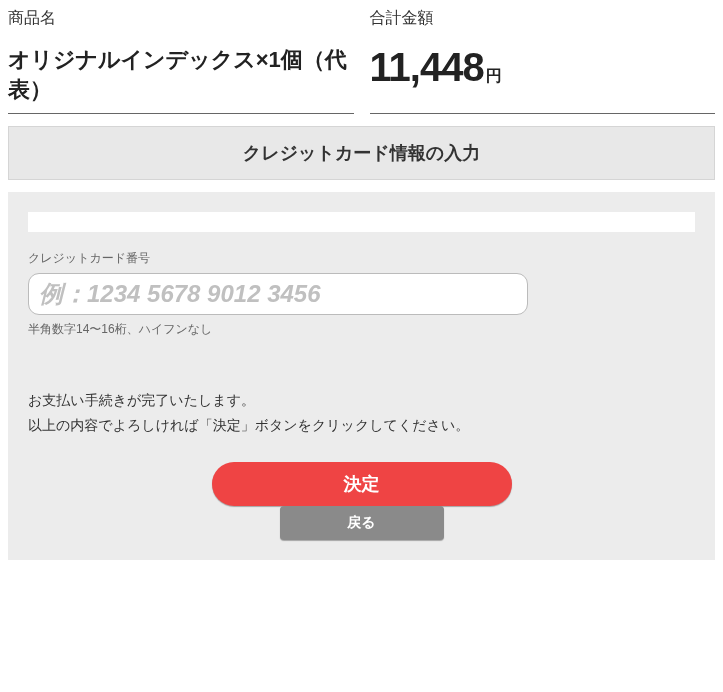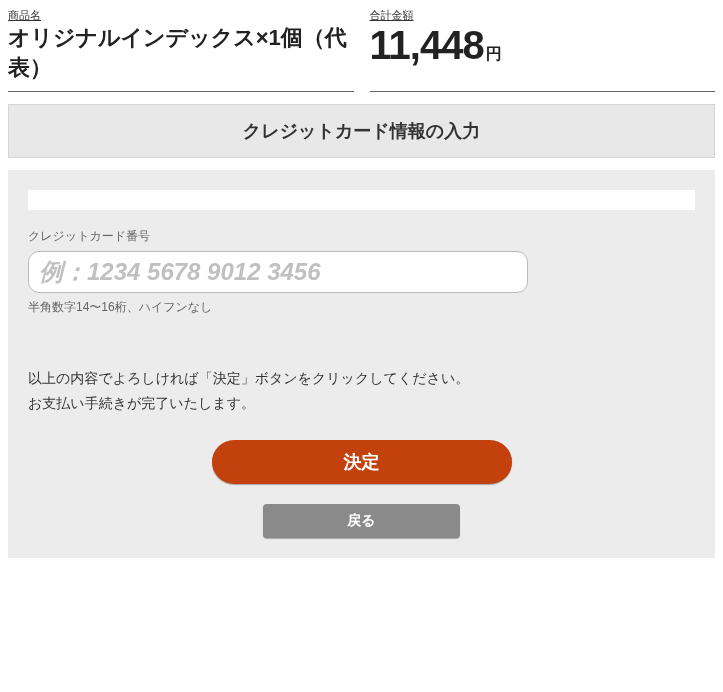"商品名" .summary-label { font-size: 11px -> 16px; margin-bottom: none -> 16px; text-decoration: underline -> none }
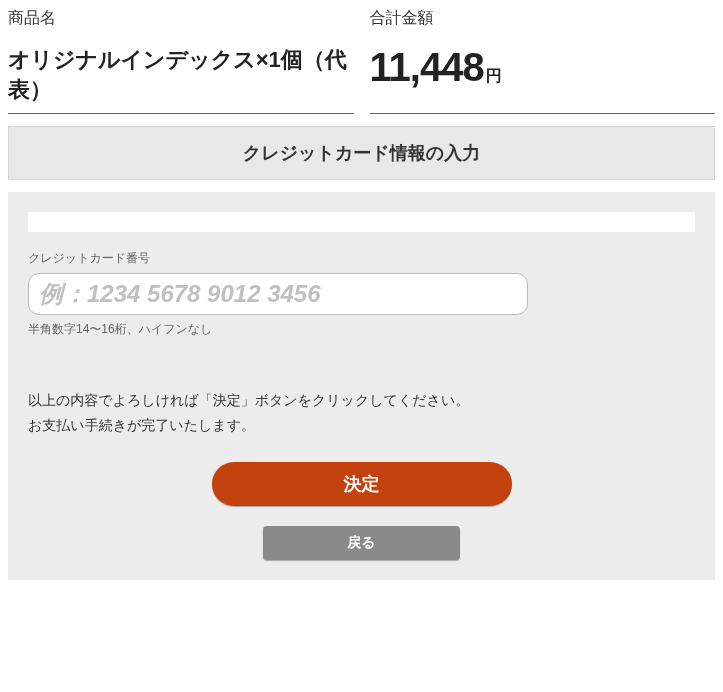"以上の内容でよろしければ「決定」ボタンをクリックしてください。" div { order: before "お支払い手続きが完了いたします。" -> after "お支払い手続きが完了いたします。" }
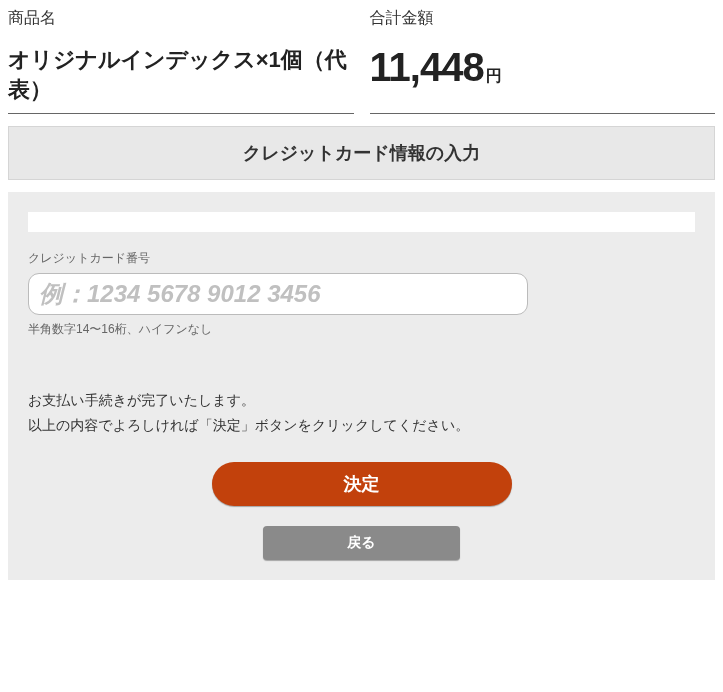"決定" .btn-submit { background: #c2410c -> #ef4444 }
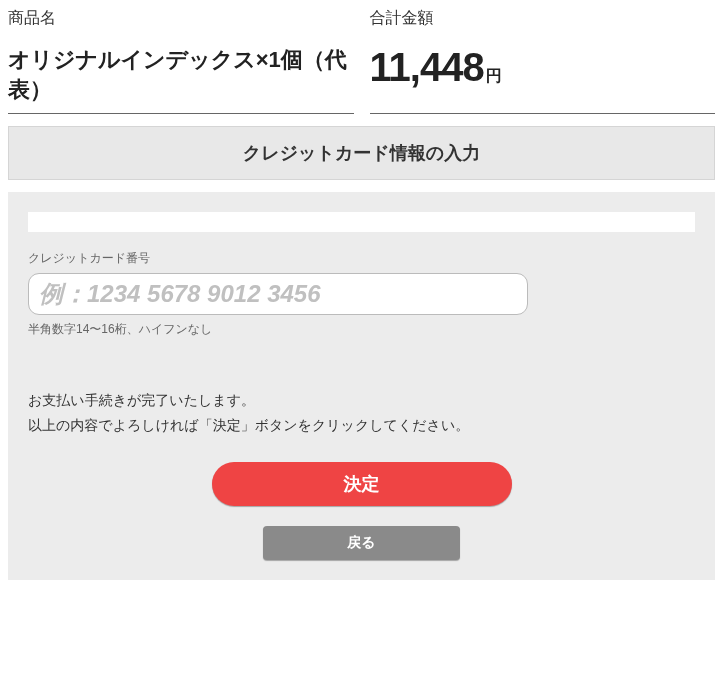"戻る" .btn-back { margin-top: 20px -> none; width: 197px -> 164px }
